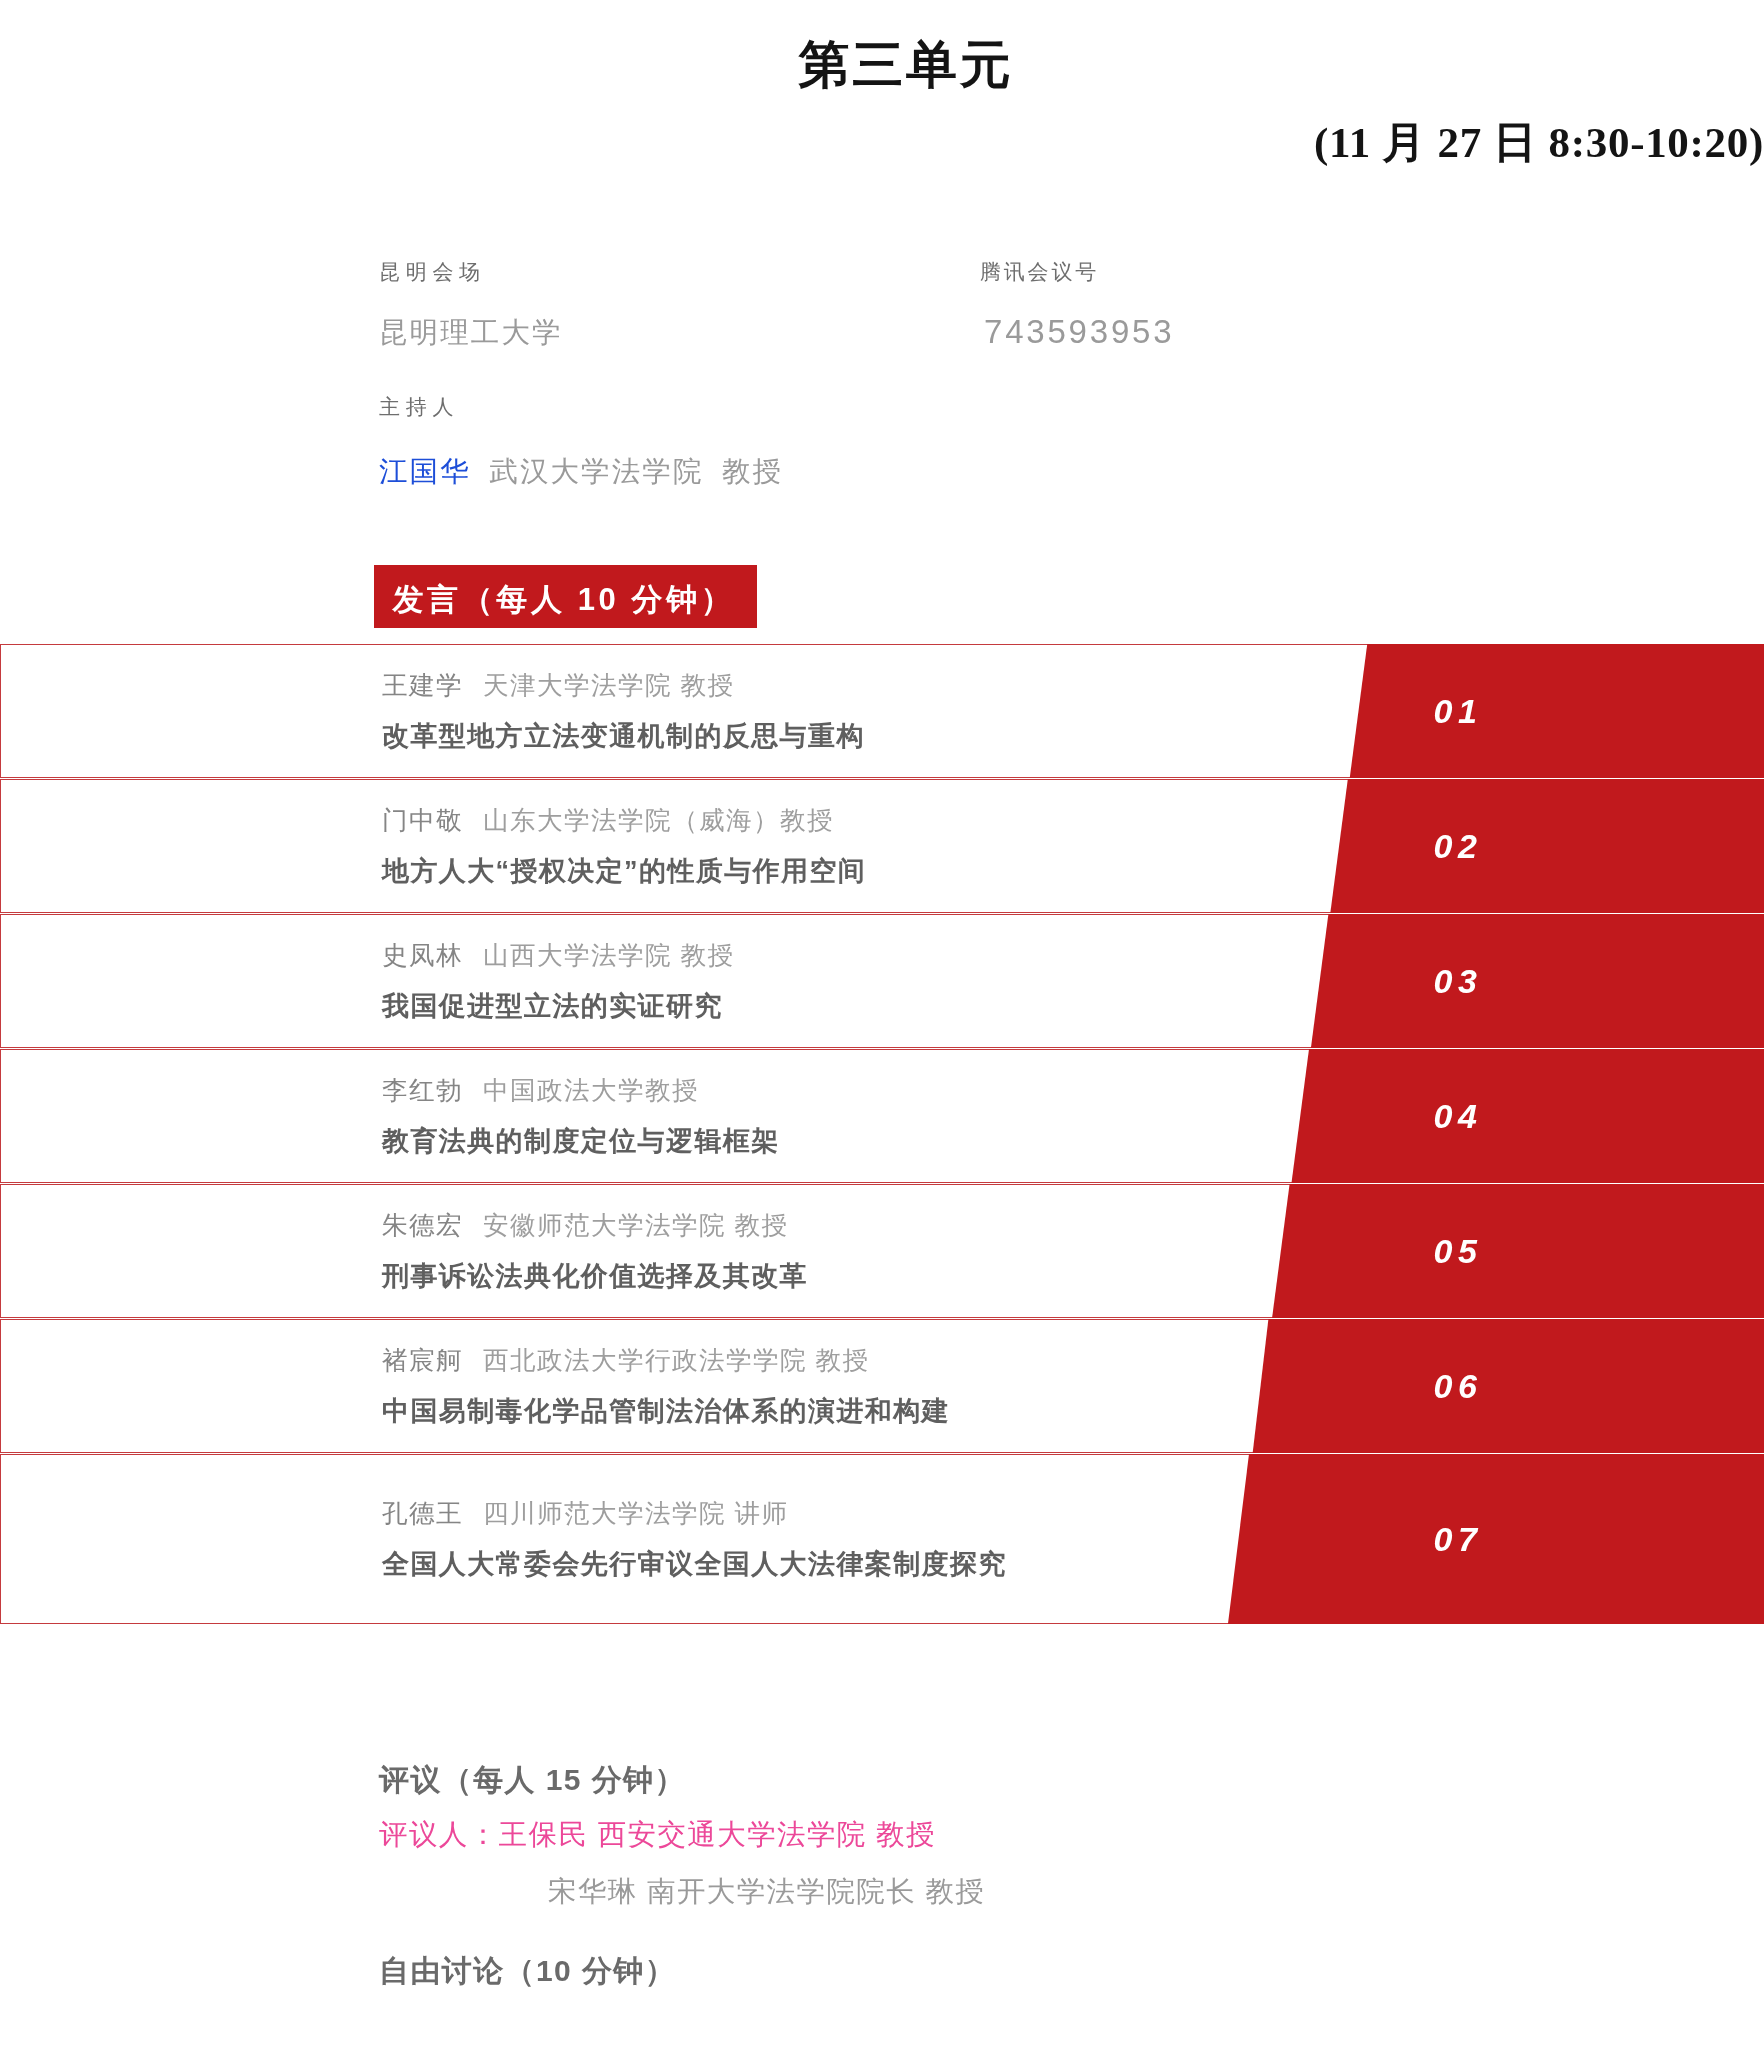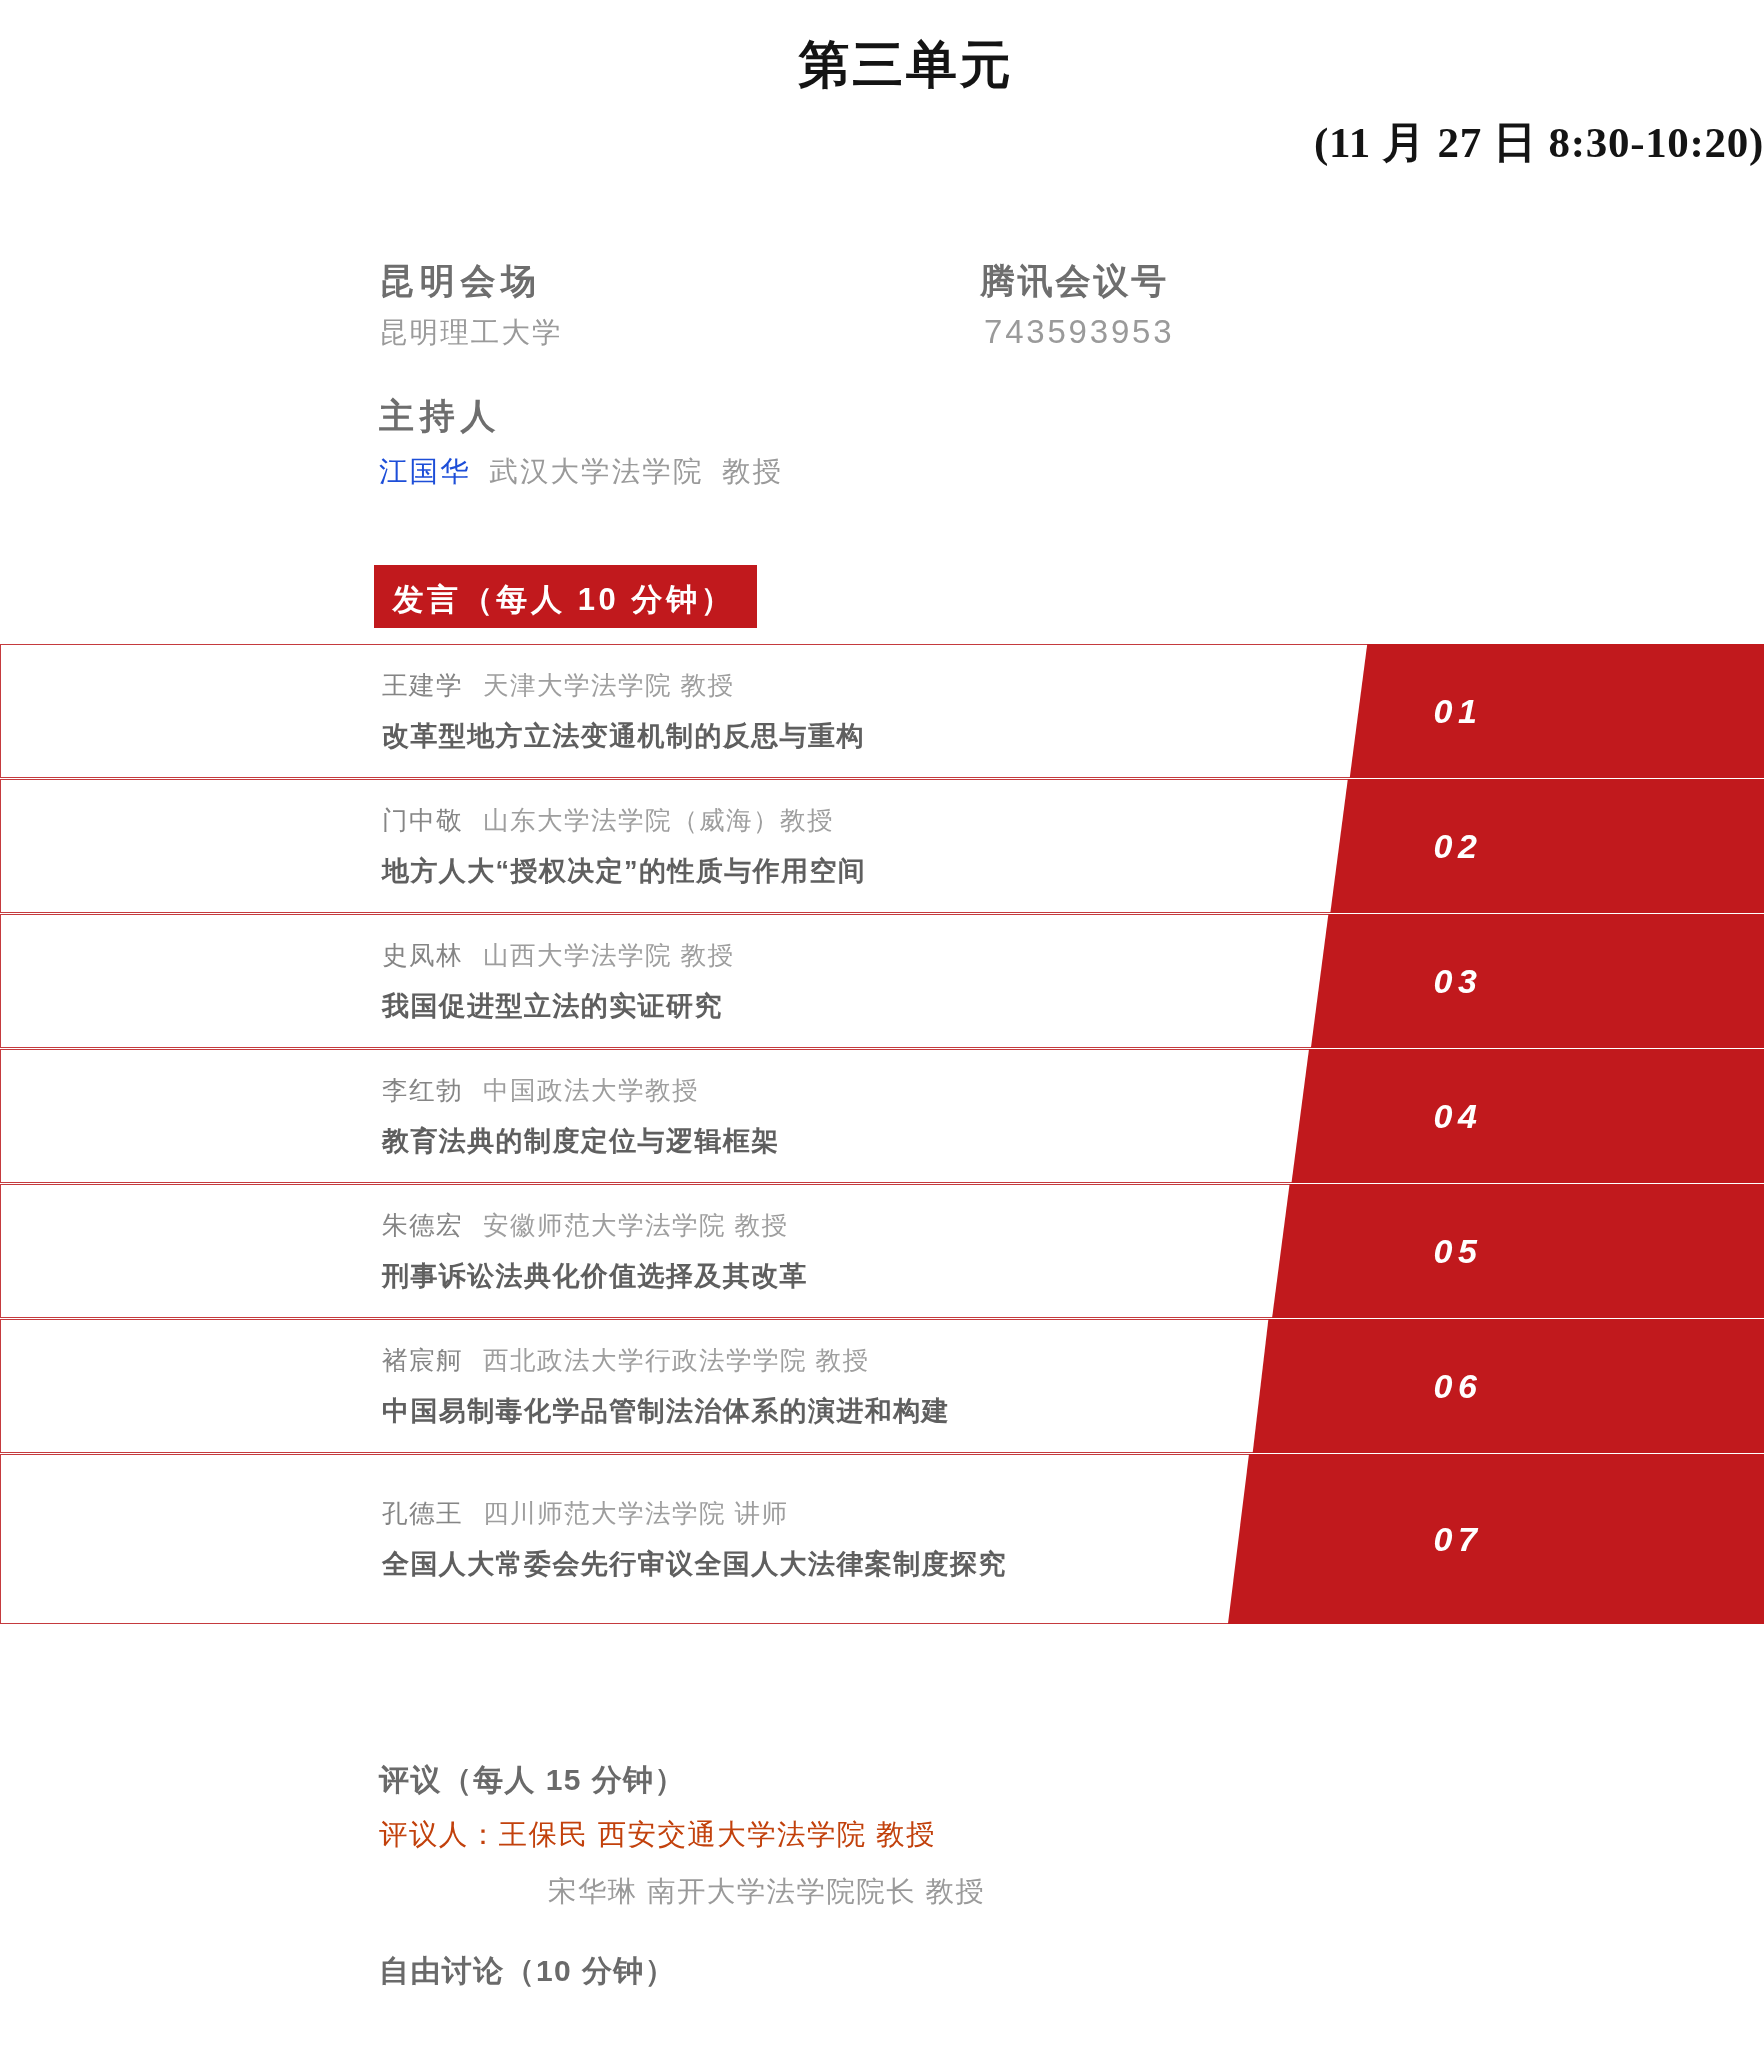"昆明会场" .lbl { font-size: 35px -> 21px; font-weight: bold -> normal }
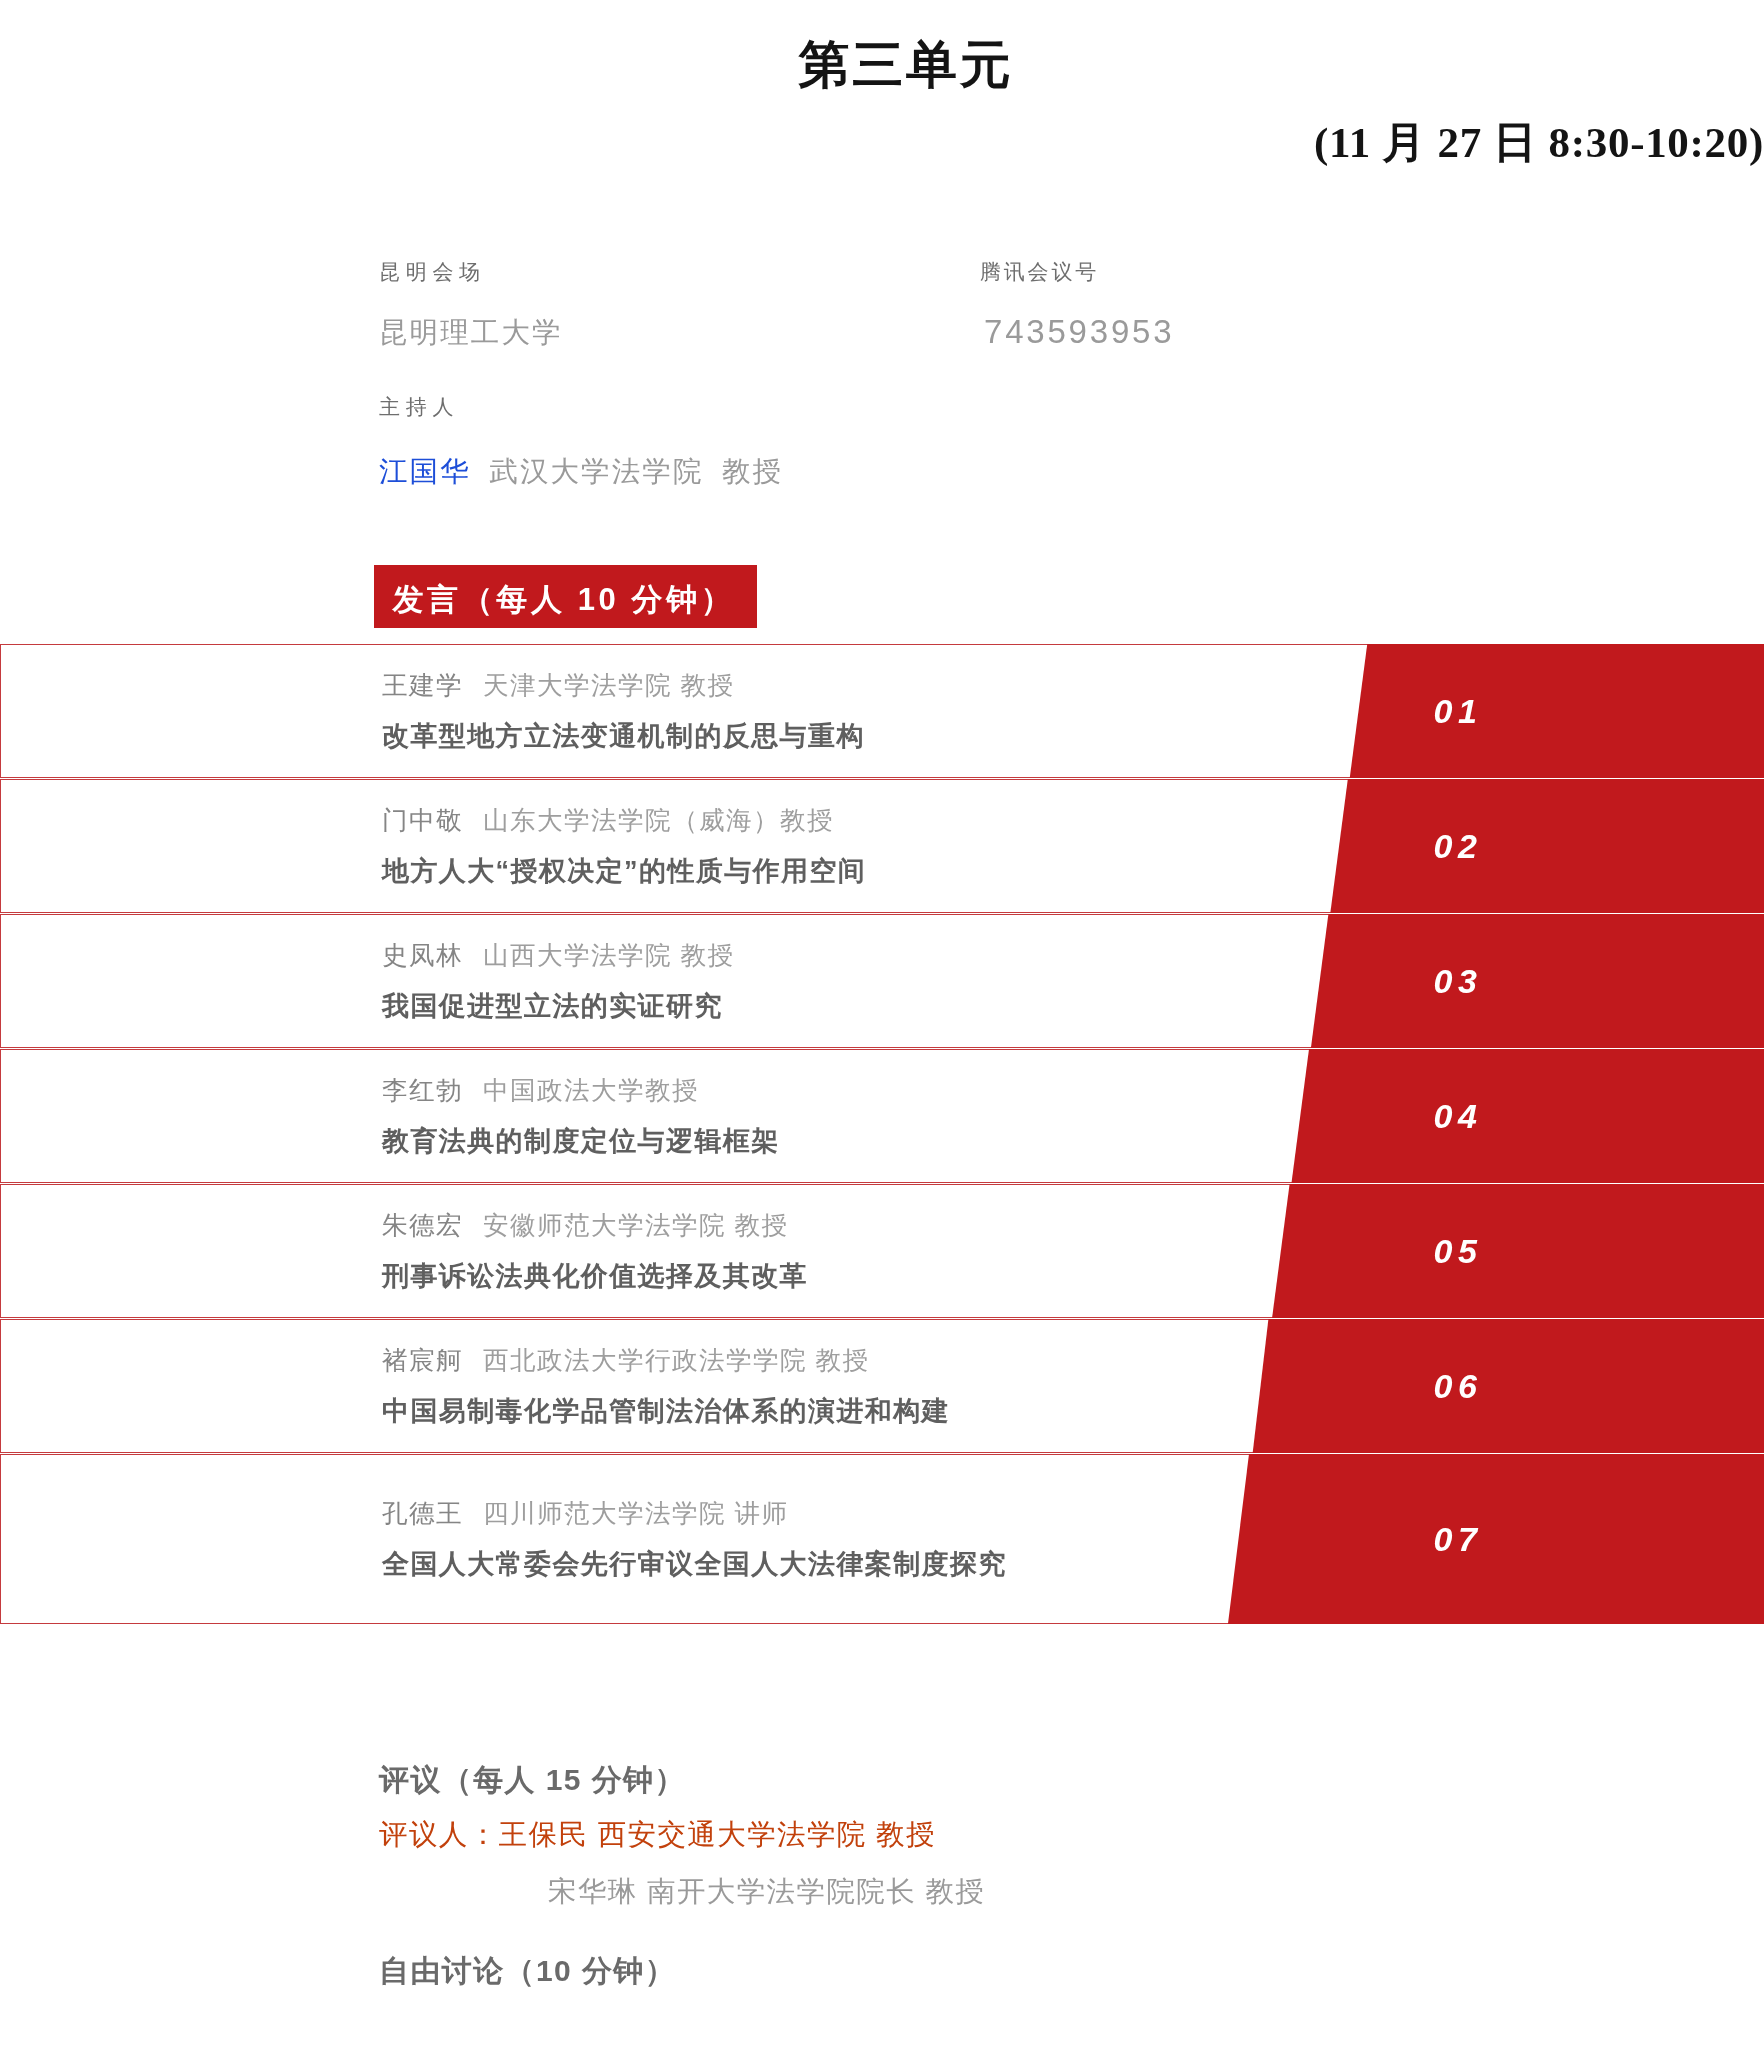"评议人：王保民 西安交通大学法学院 教授" .review-line1 { color: #c2410c -> #ec4899 }
